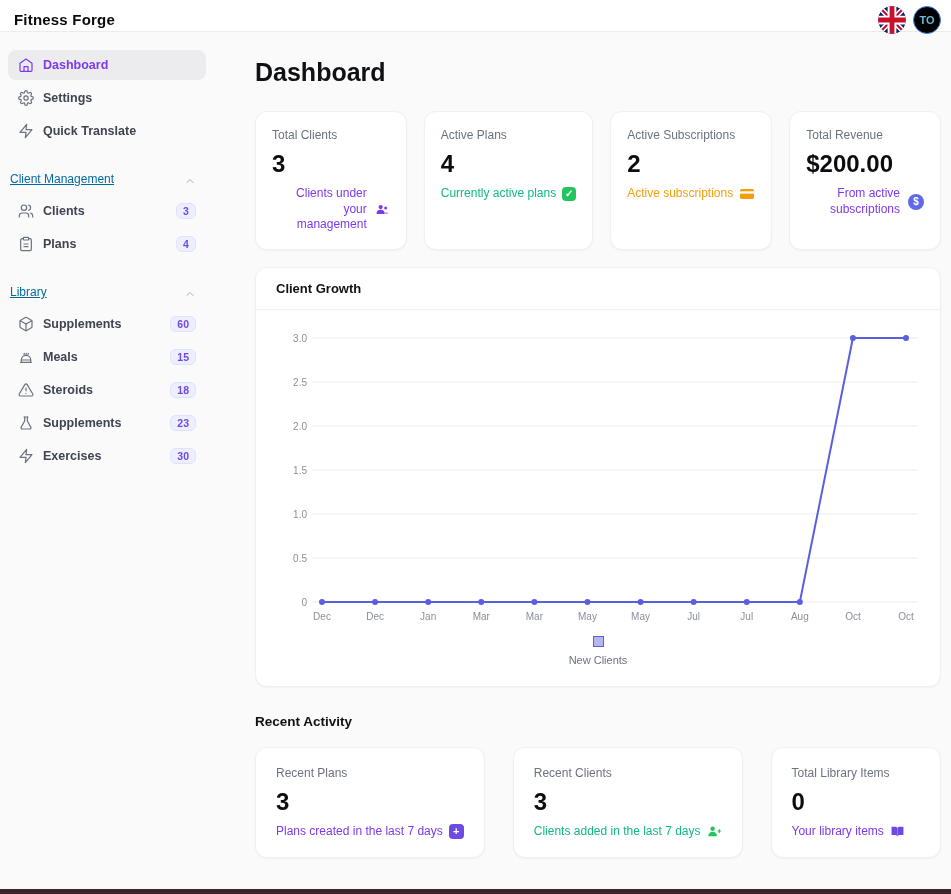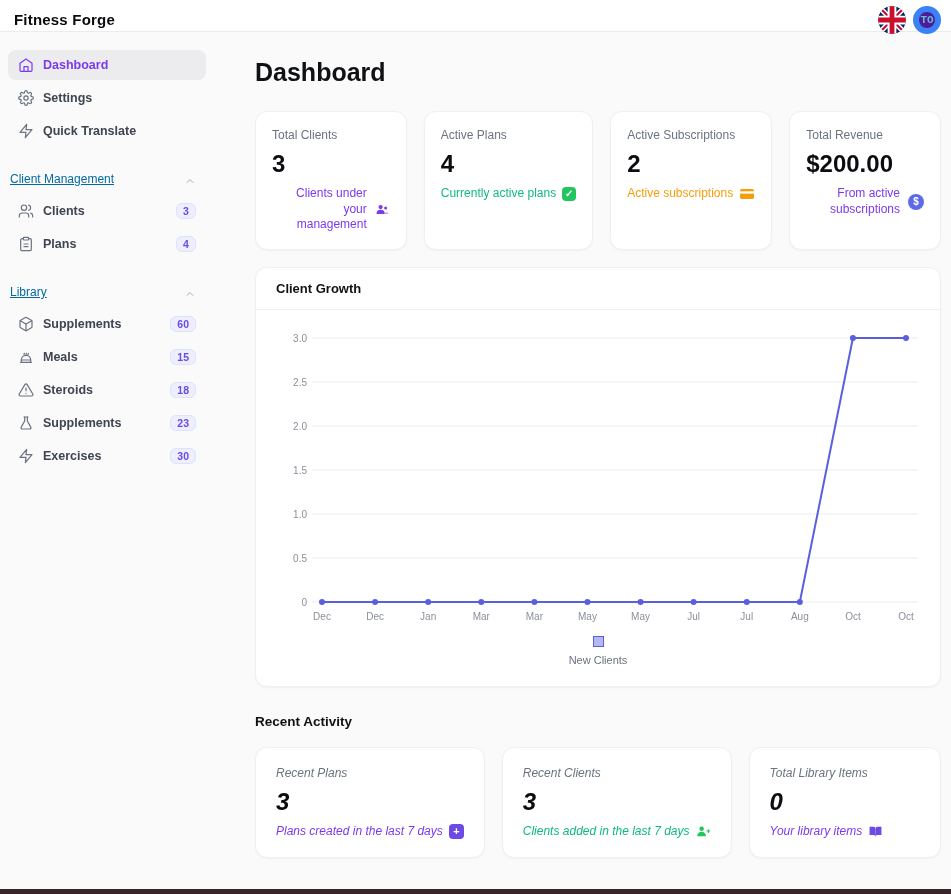"TO" .avatar { background: #4c1d95 -> #000000; border: 6px solid #3b82f6 -> 1px solid #3b82f6; font-family: Liberation Mono, monospace -> none }
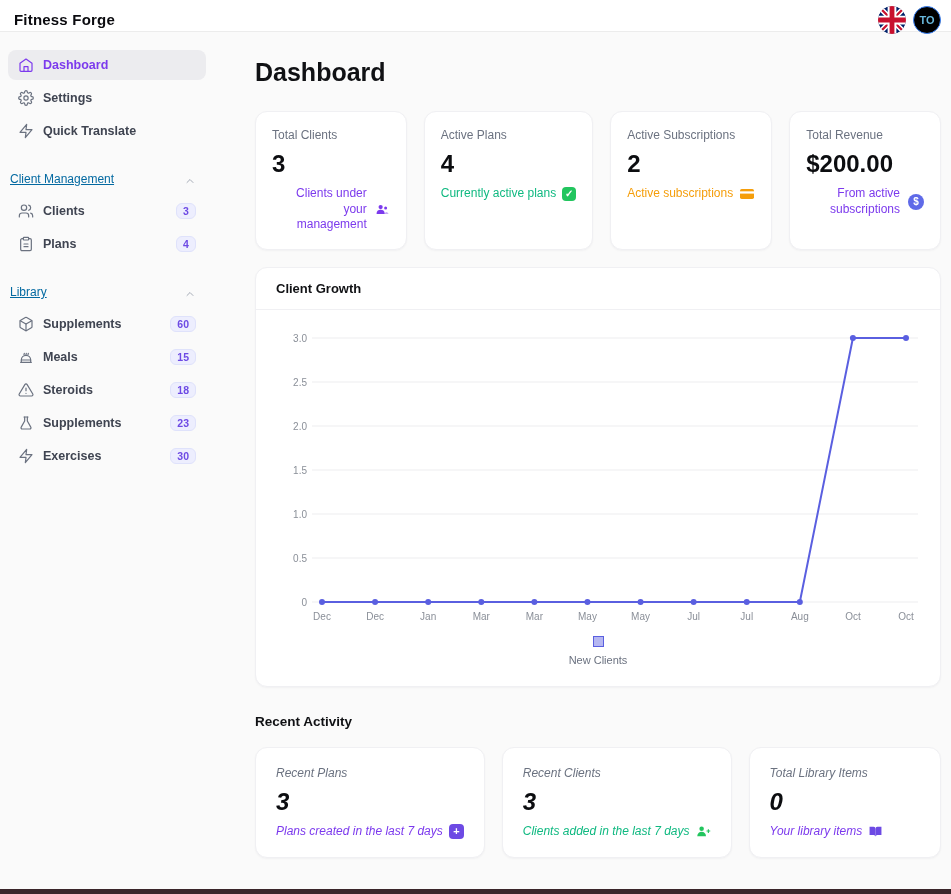"Recent Plans" .recent-grid { font-style: italic -> none; gap: 17px -> 28px }
